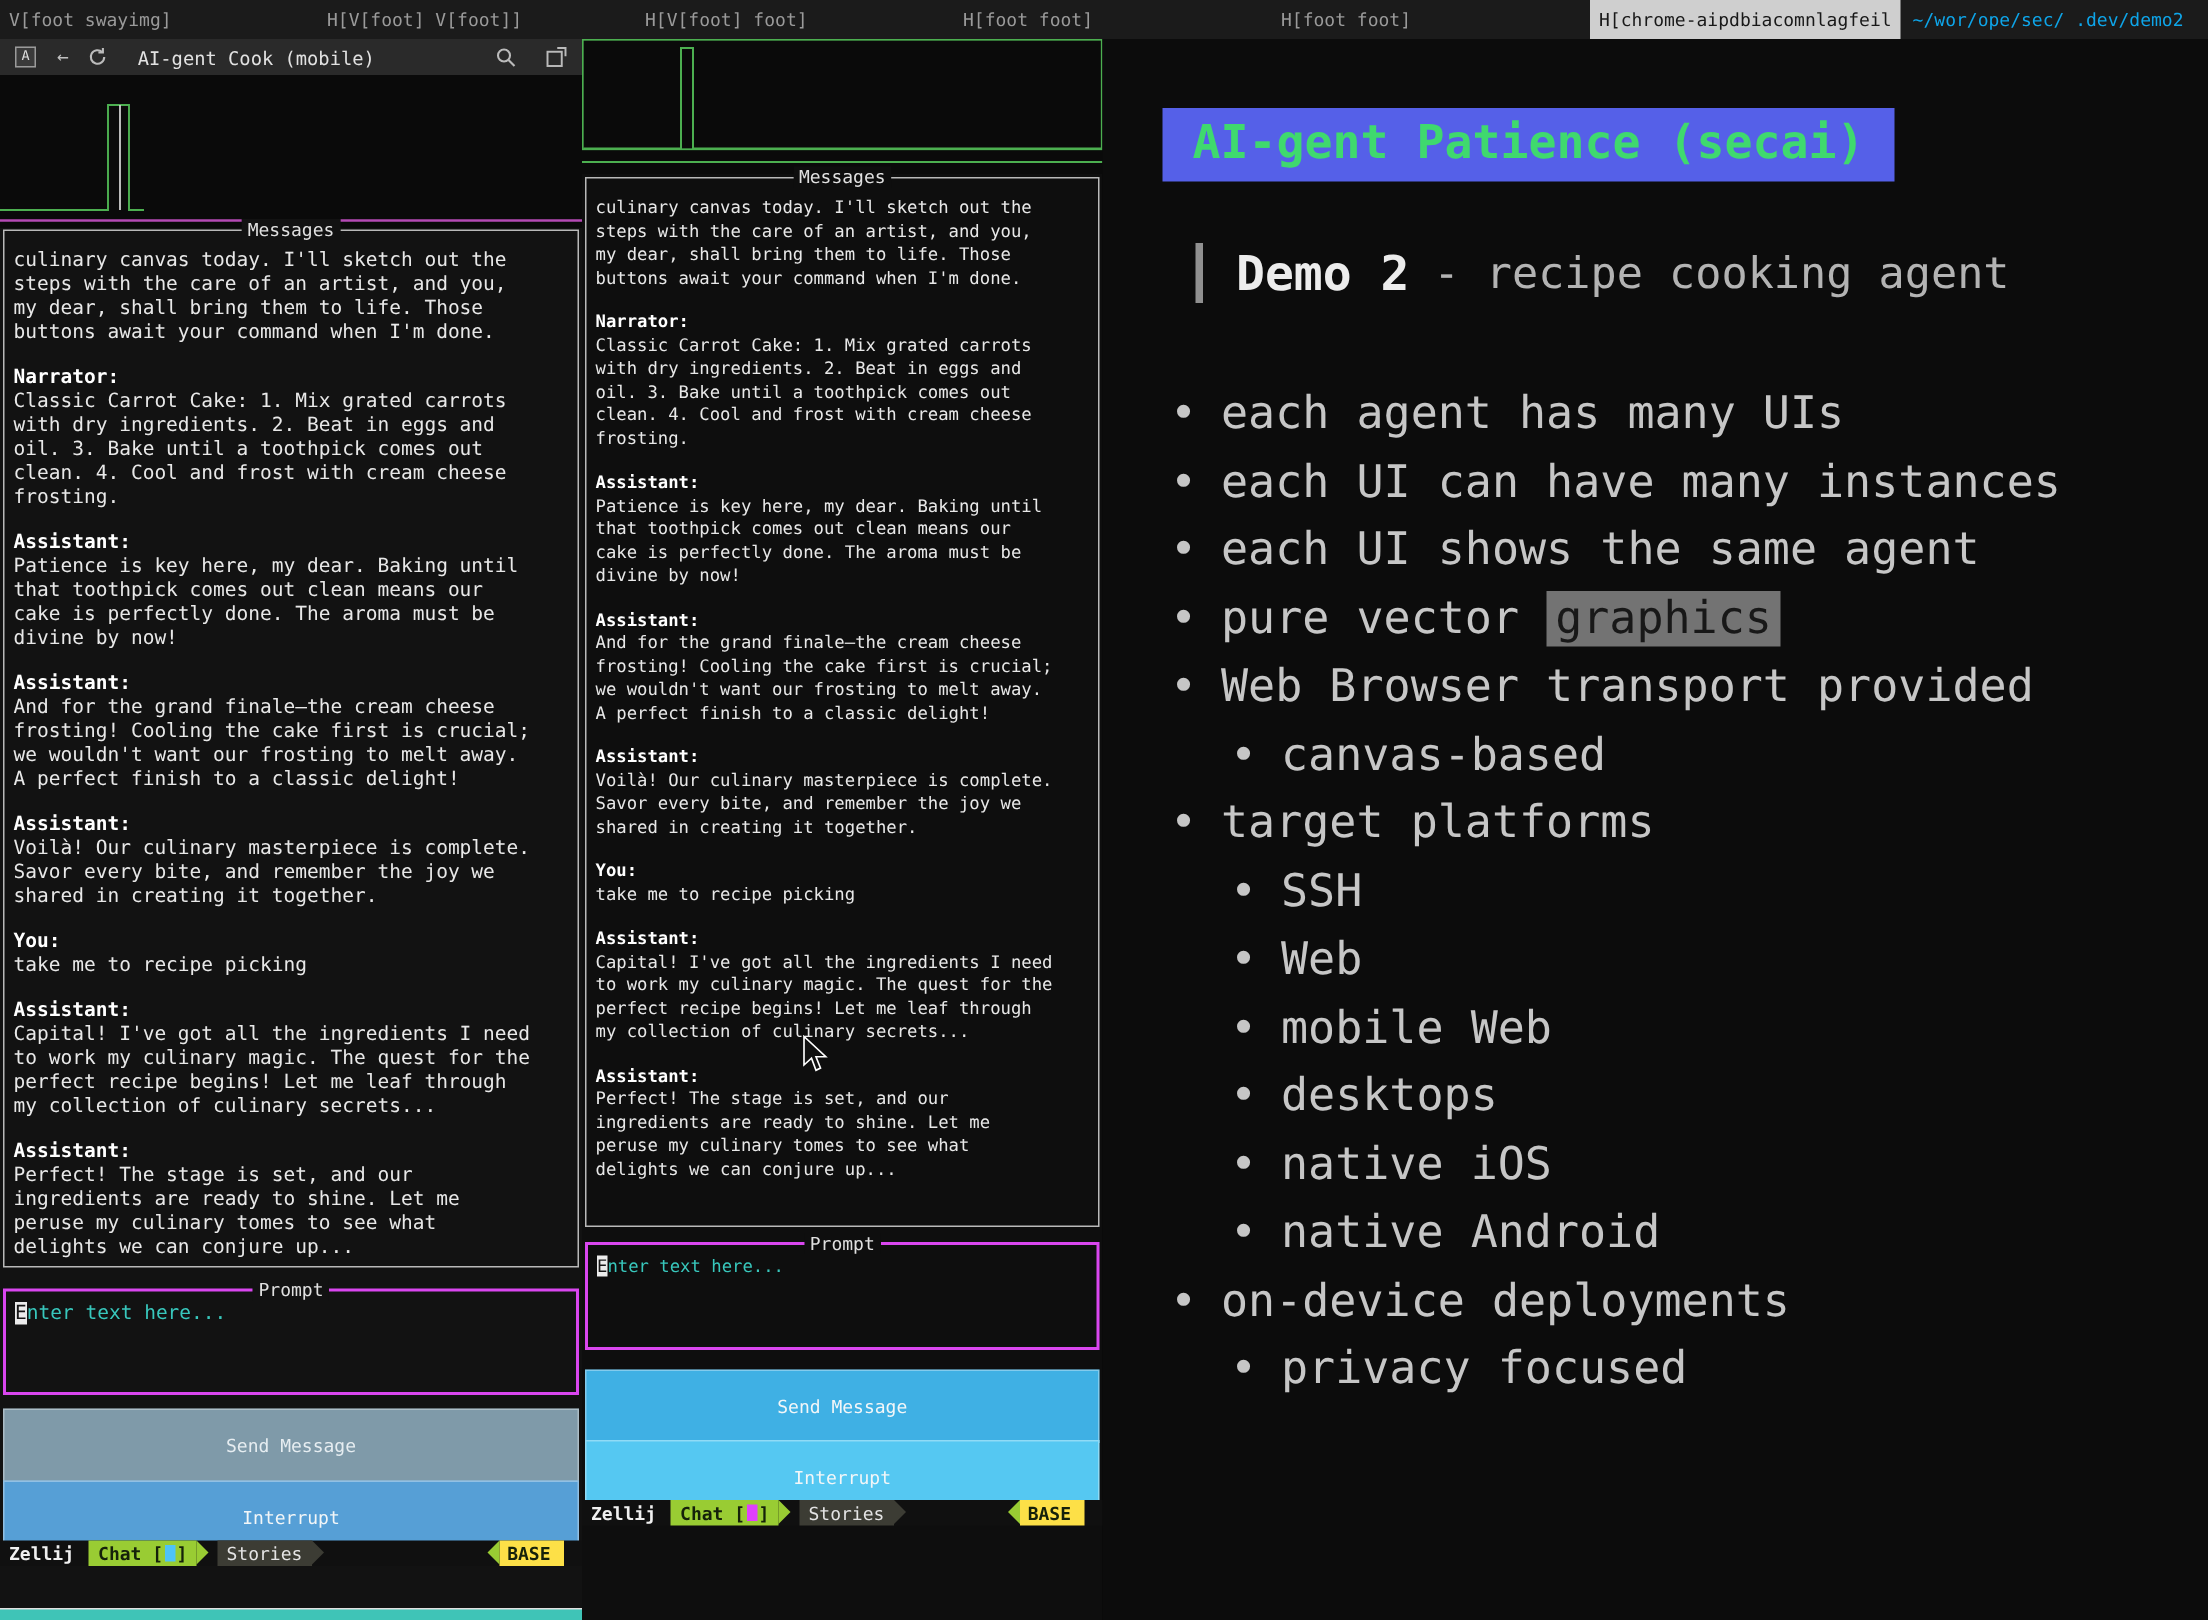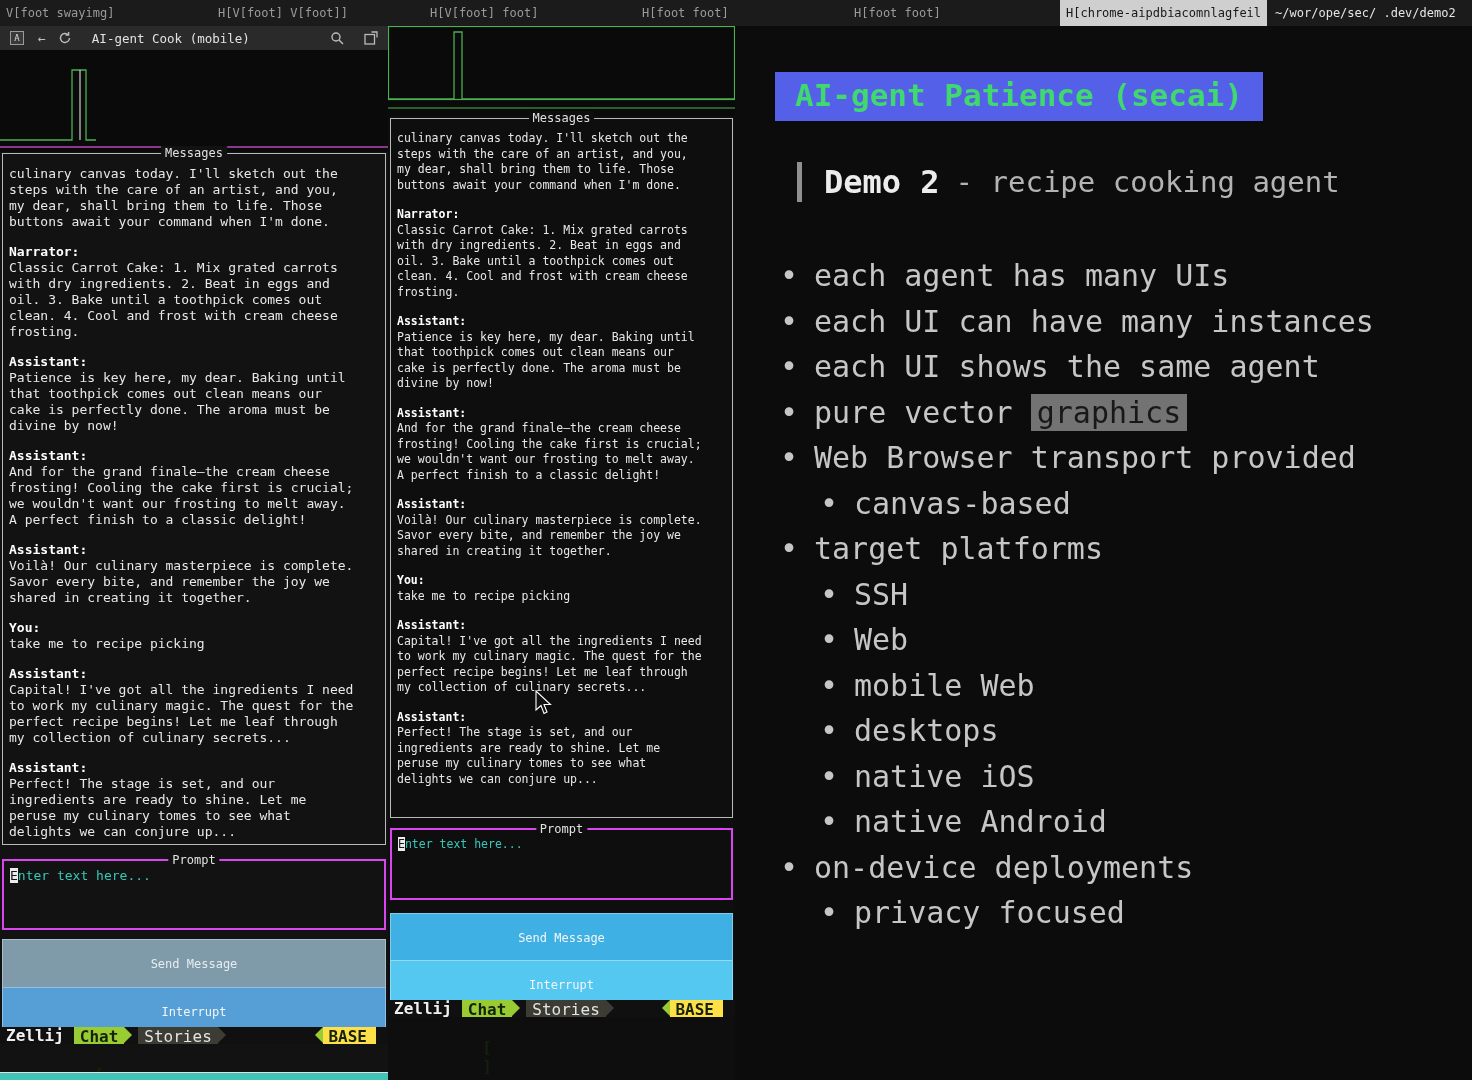"~/wor/ope/sec/ .dev/demo2" .tab-path { color: #e5e5e5 -> #0ea5e9 }
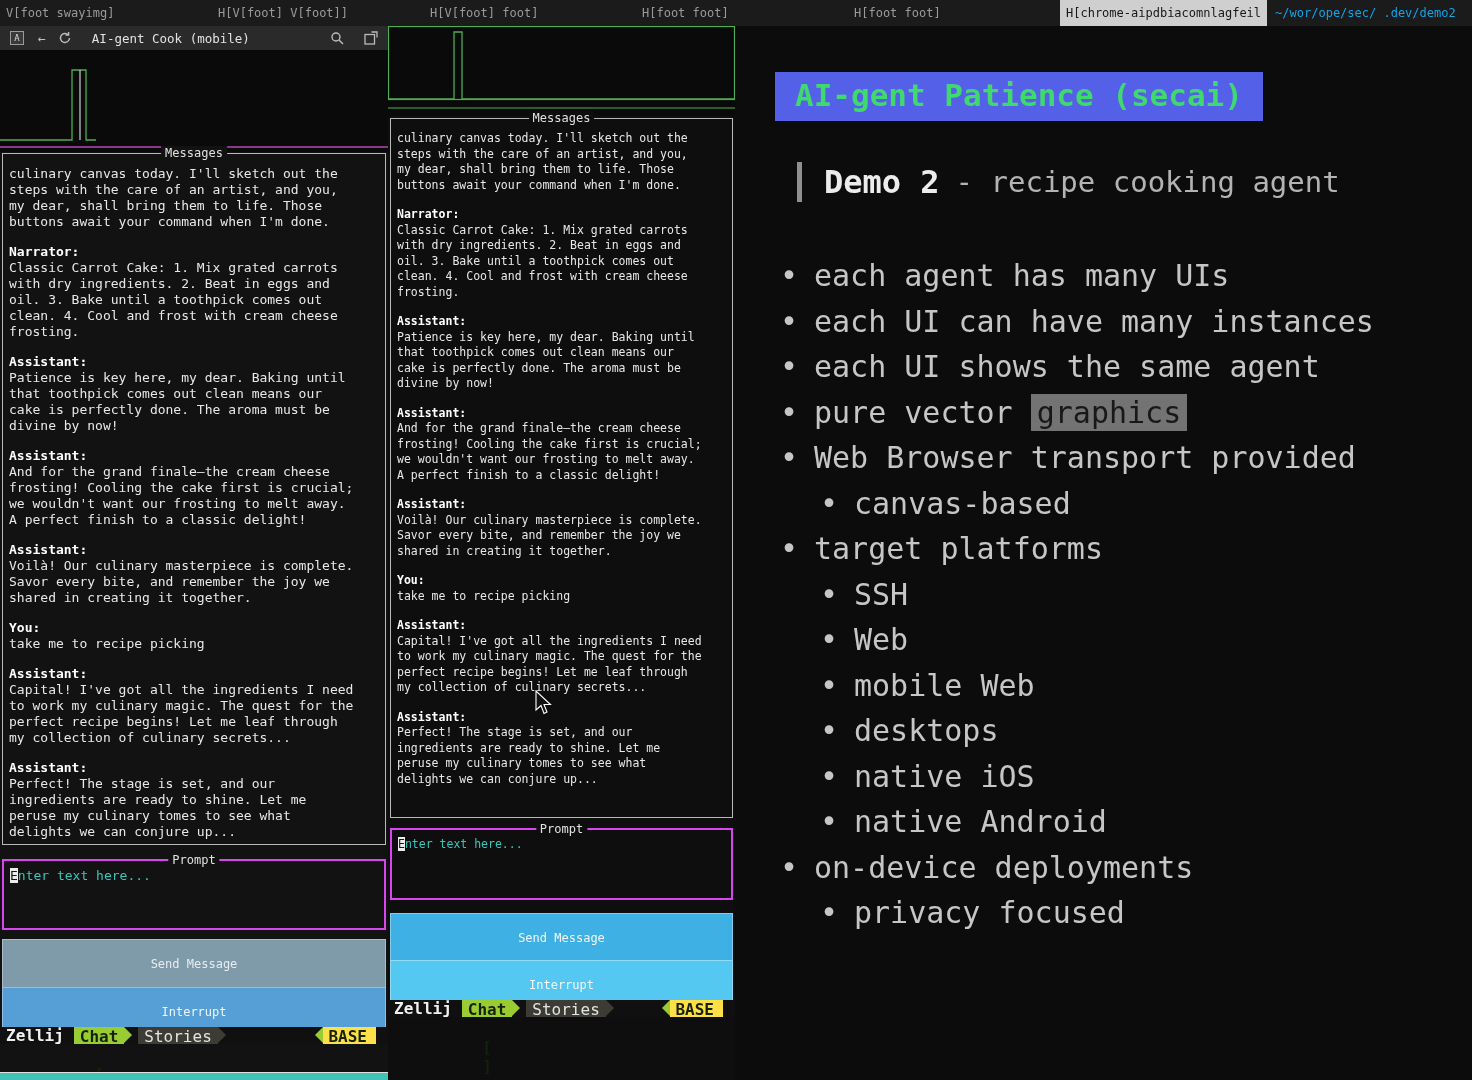"Zellij" .statusbar { font-size: 16px -> 12px }
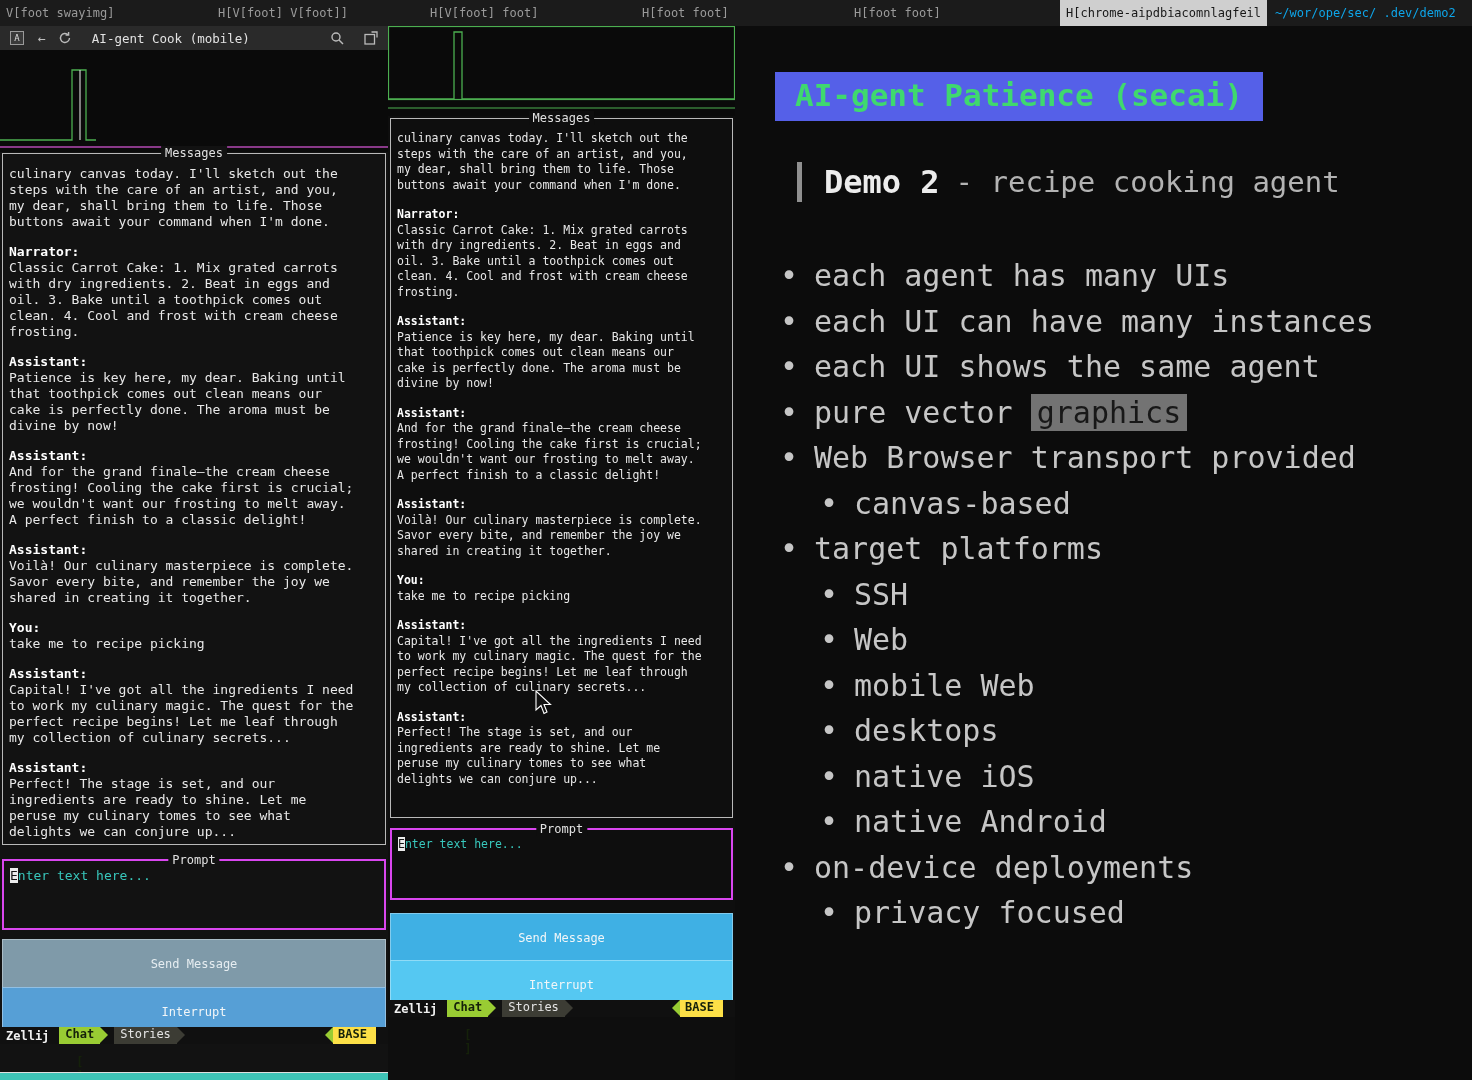"Chat" .seg { flex-direction: column -> none }
